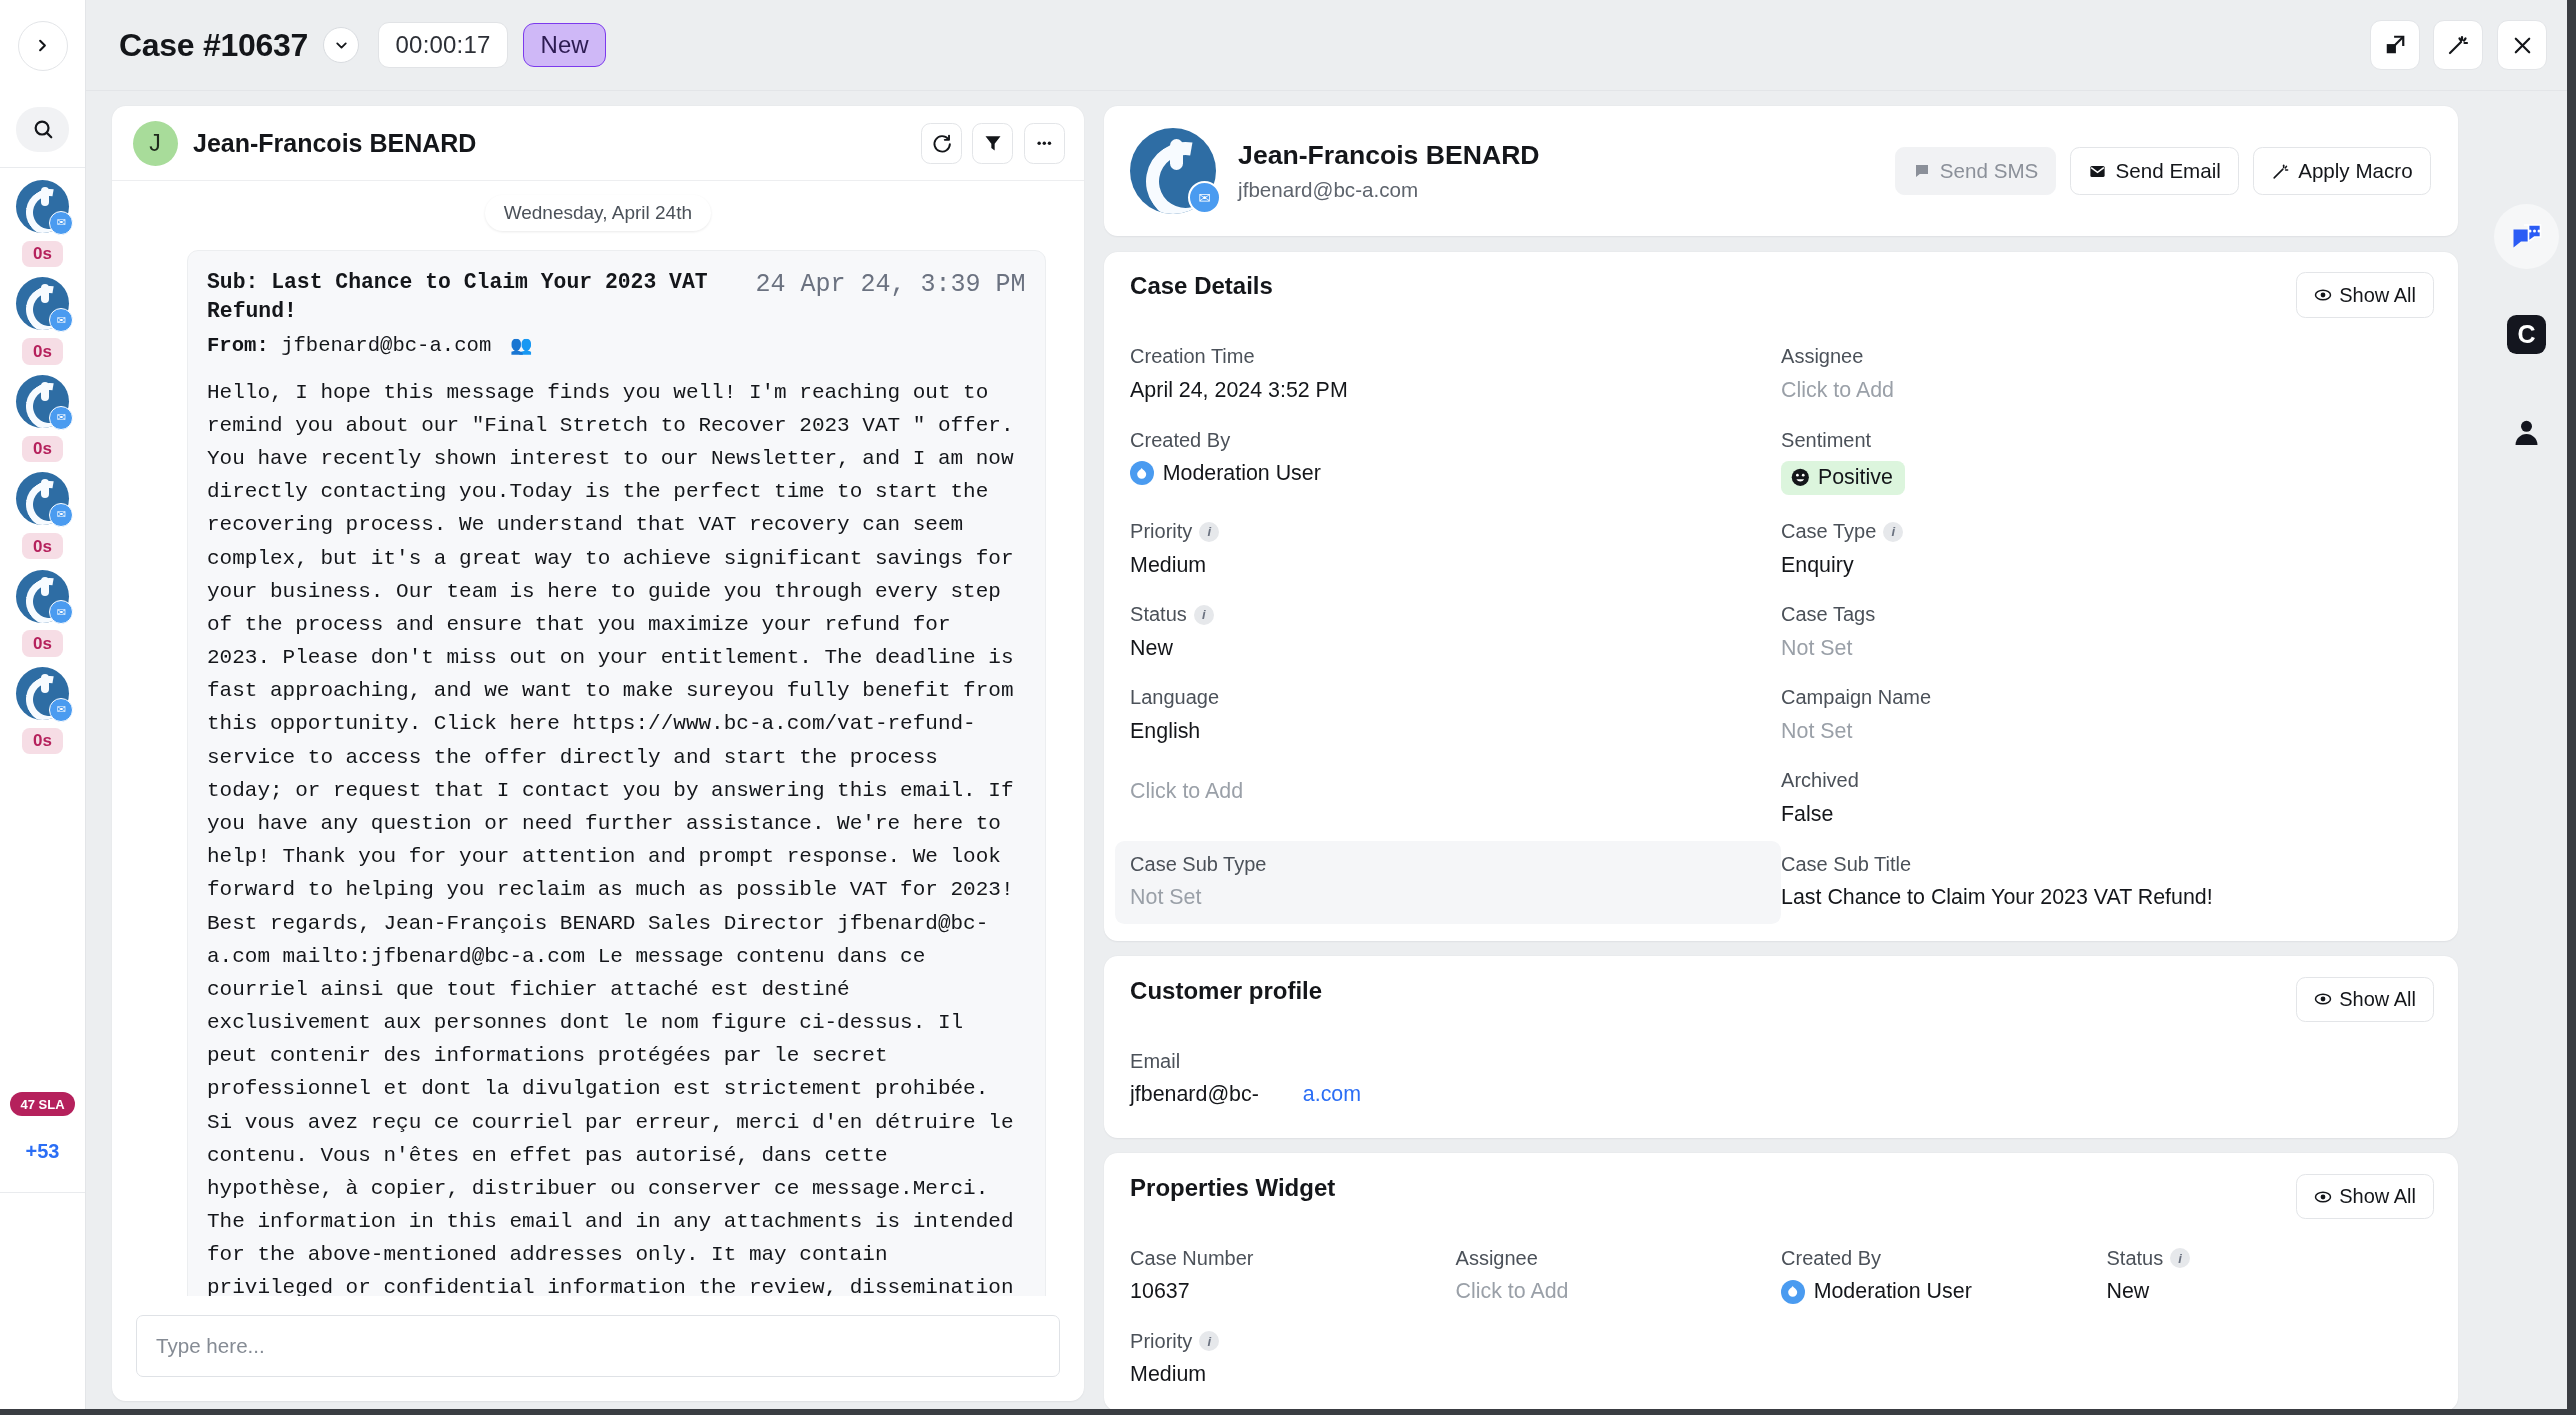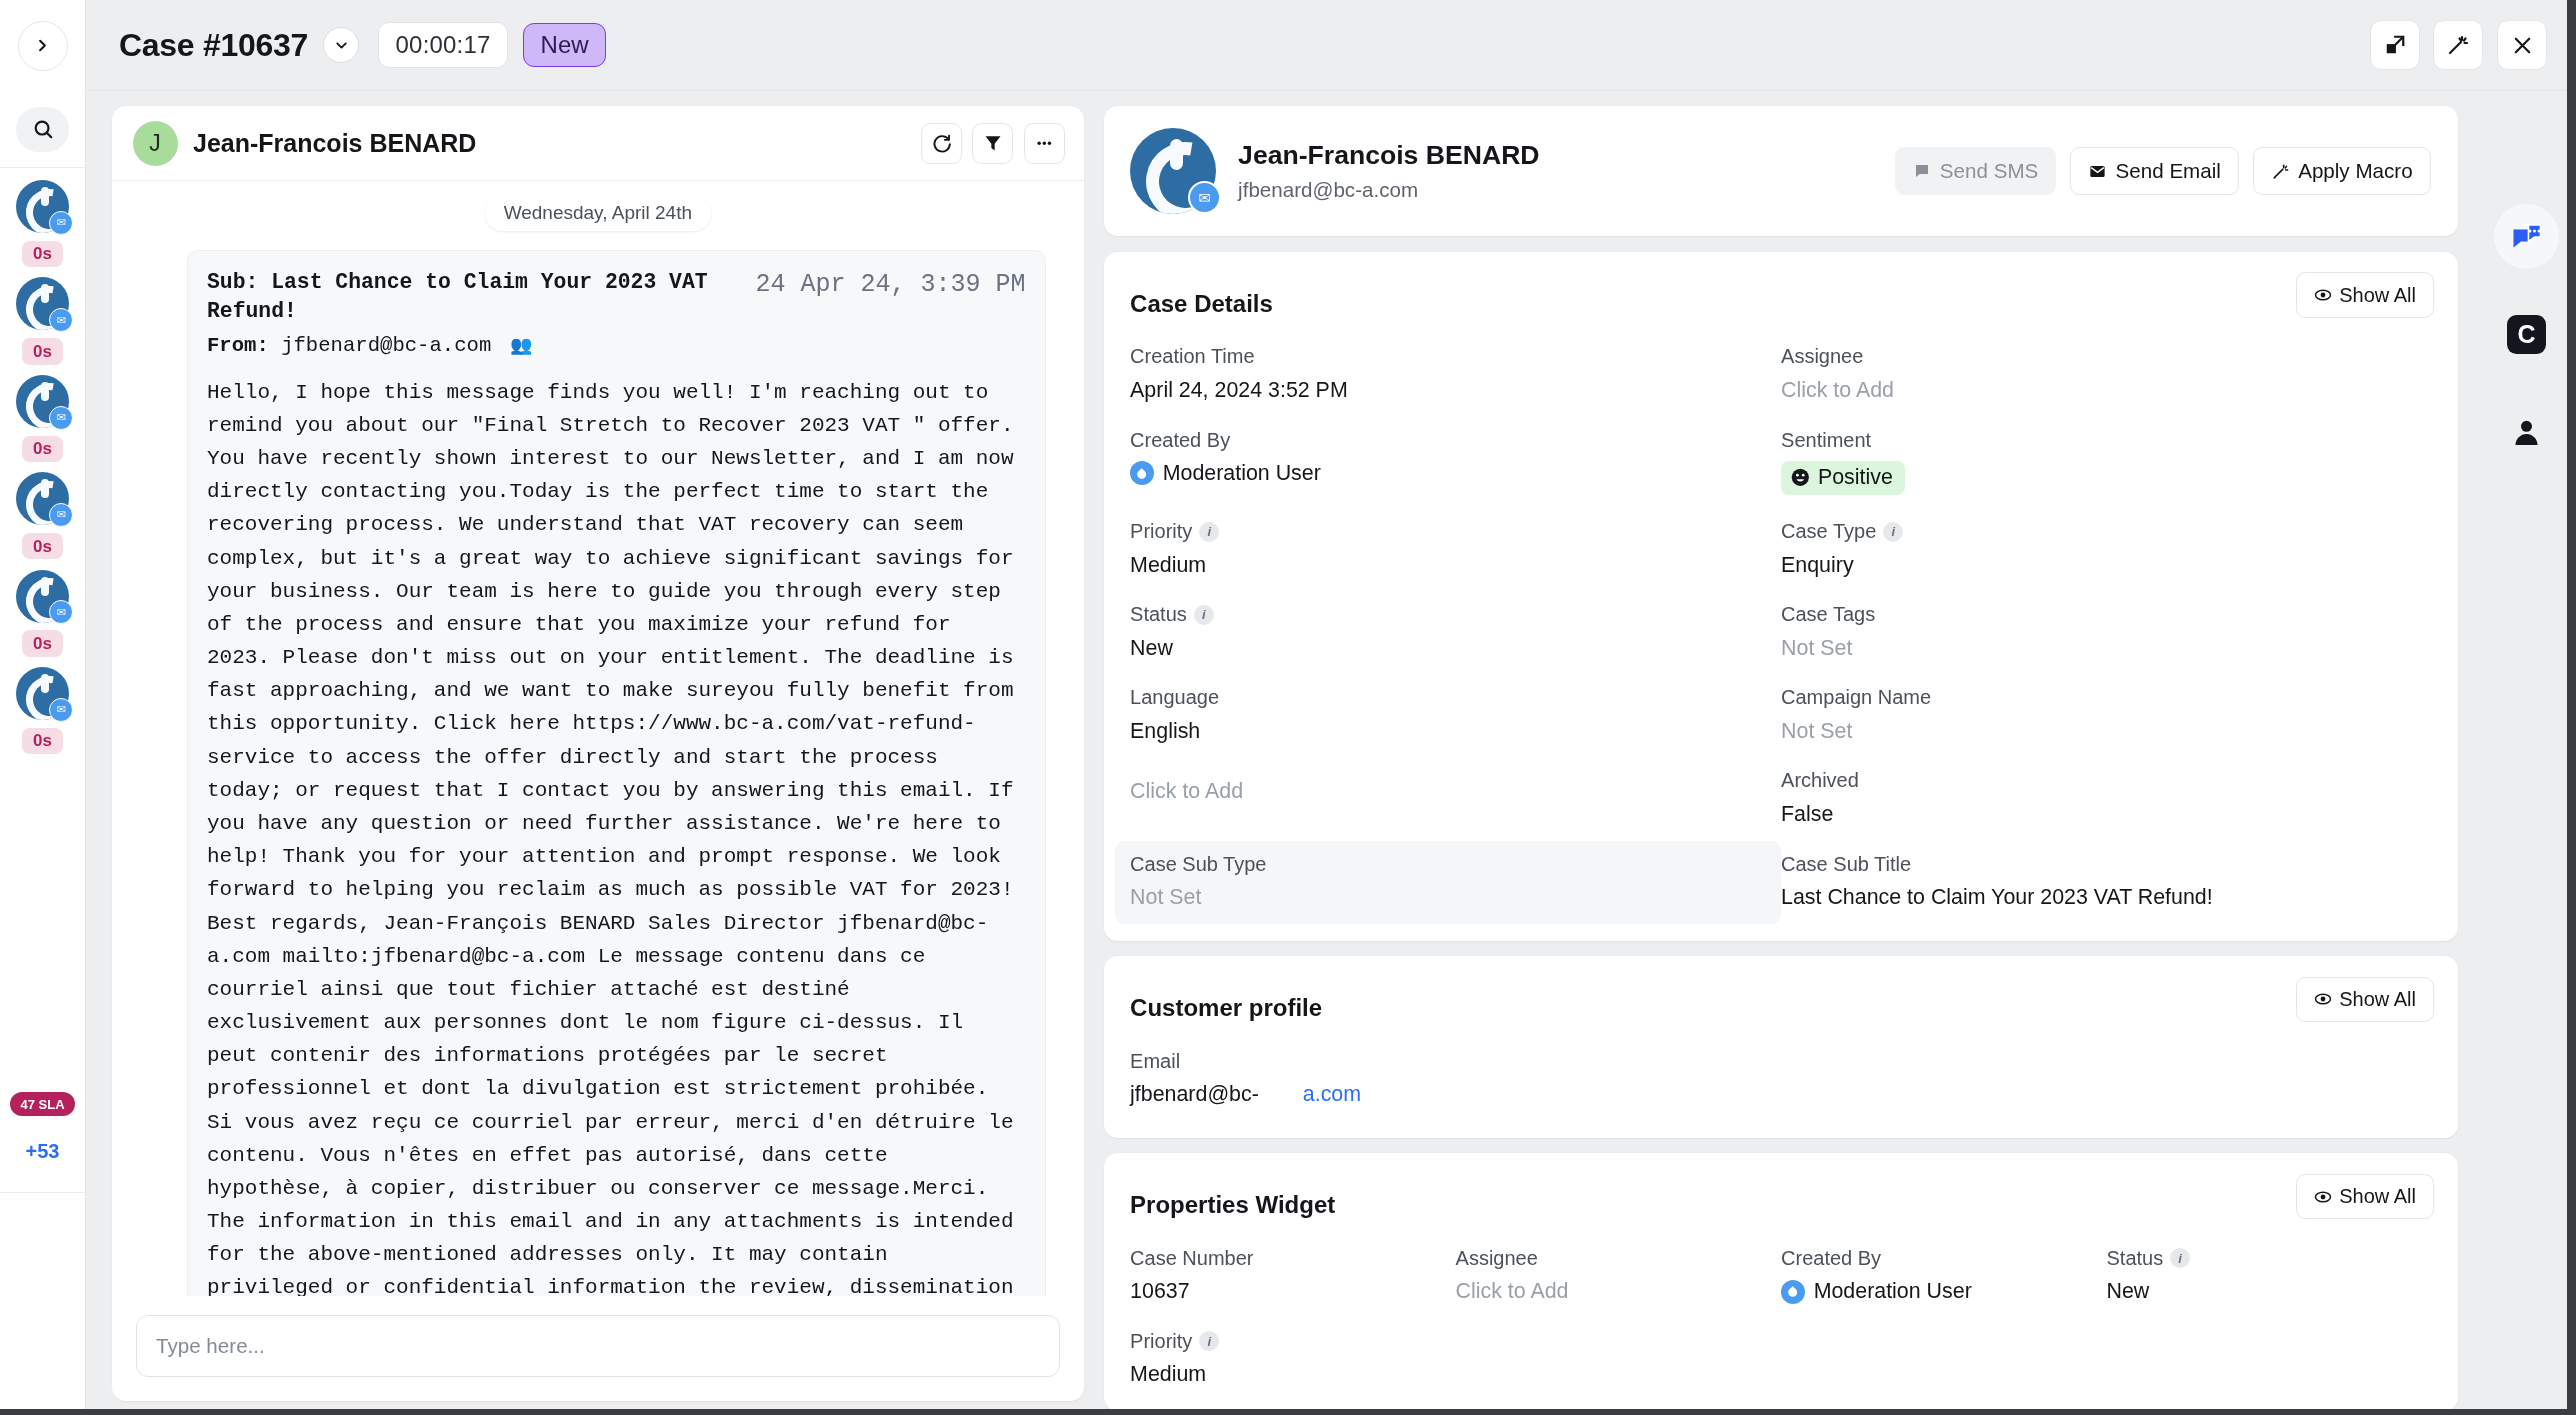"Case Details" .sec-head { align-items: flex-end -> flex-start }
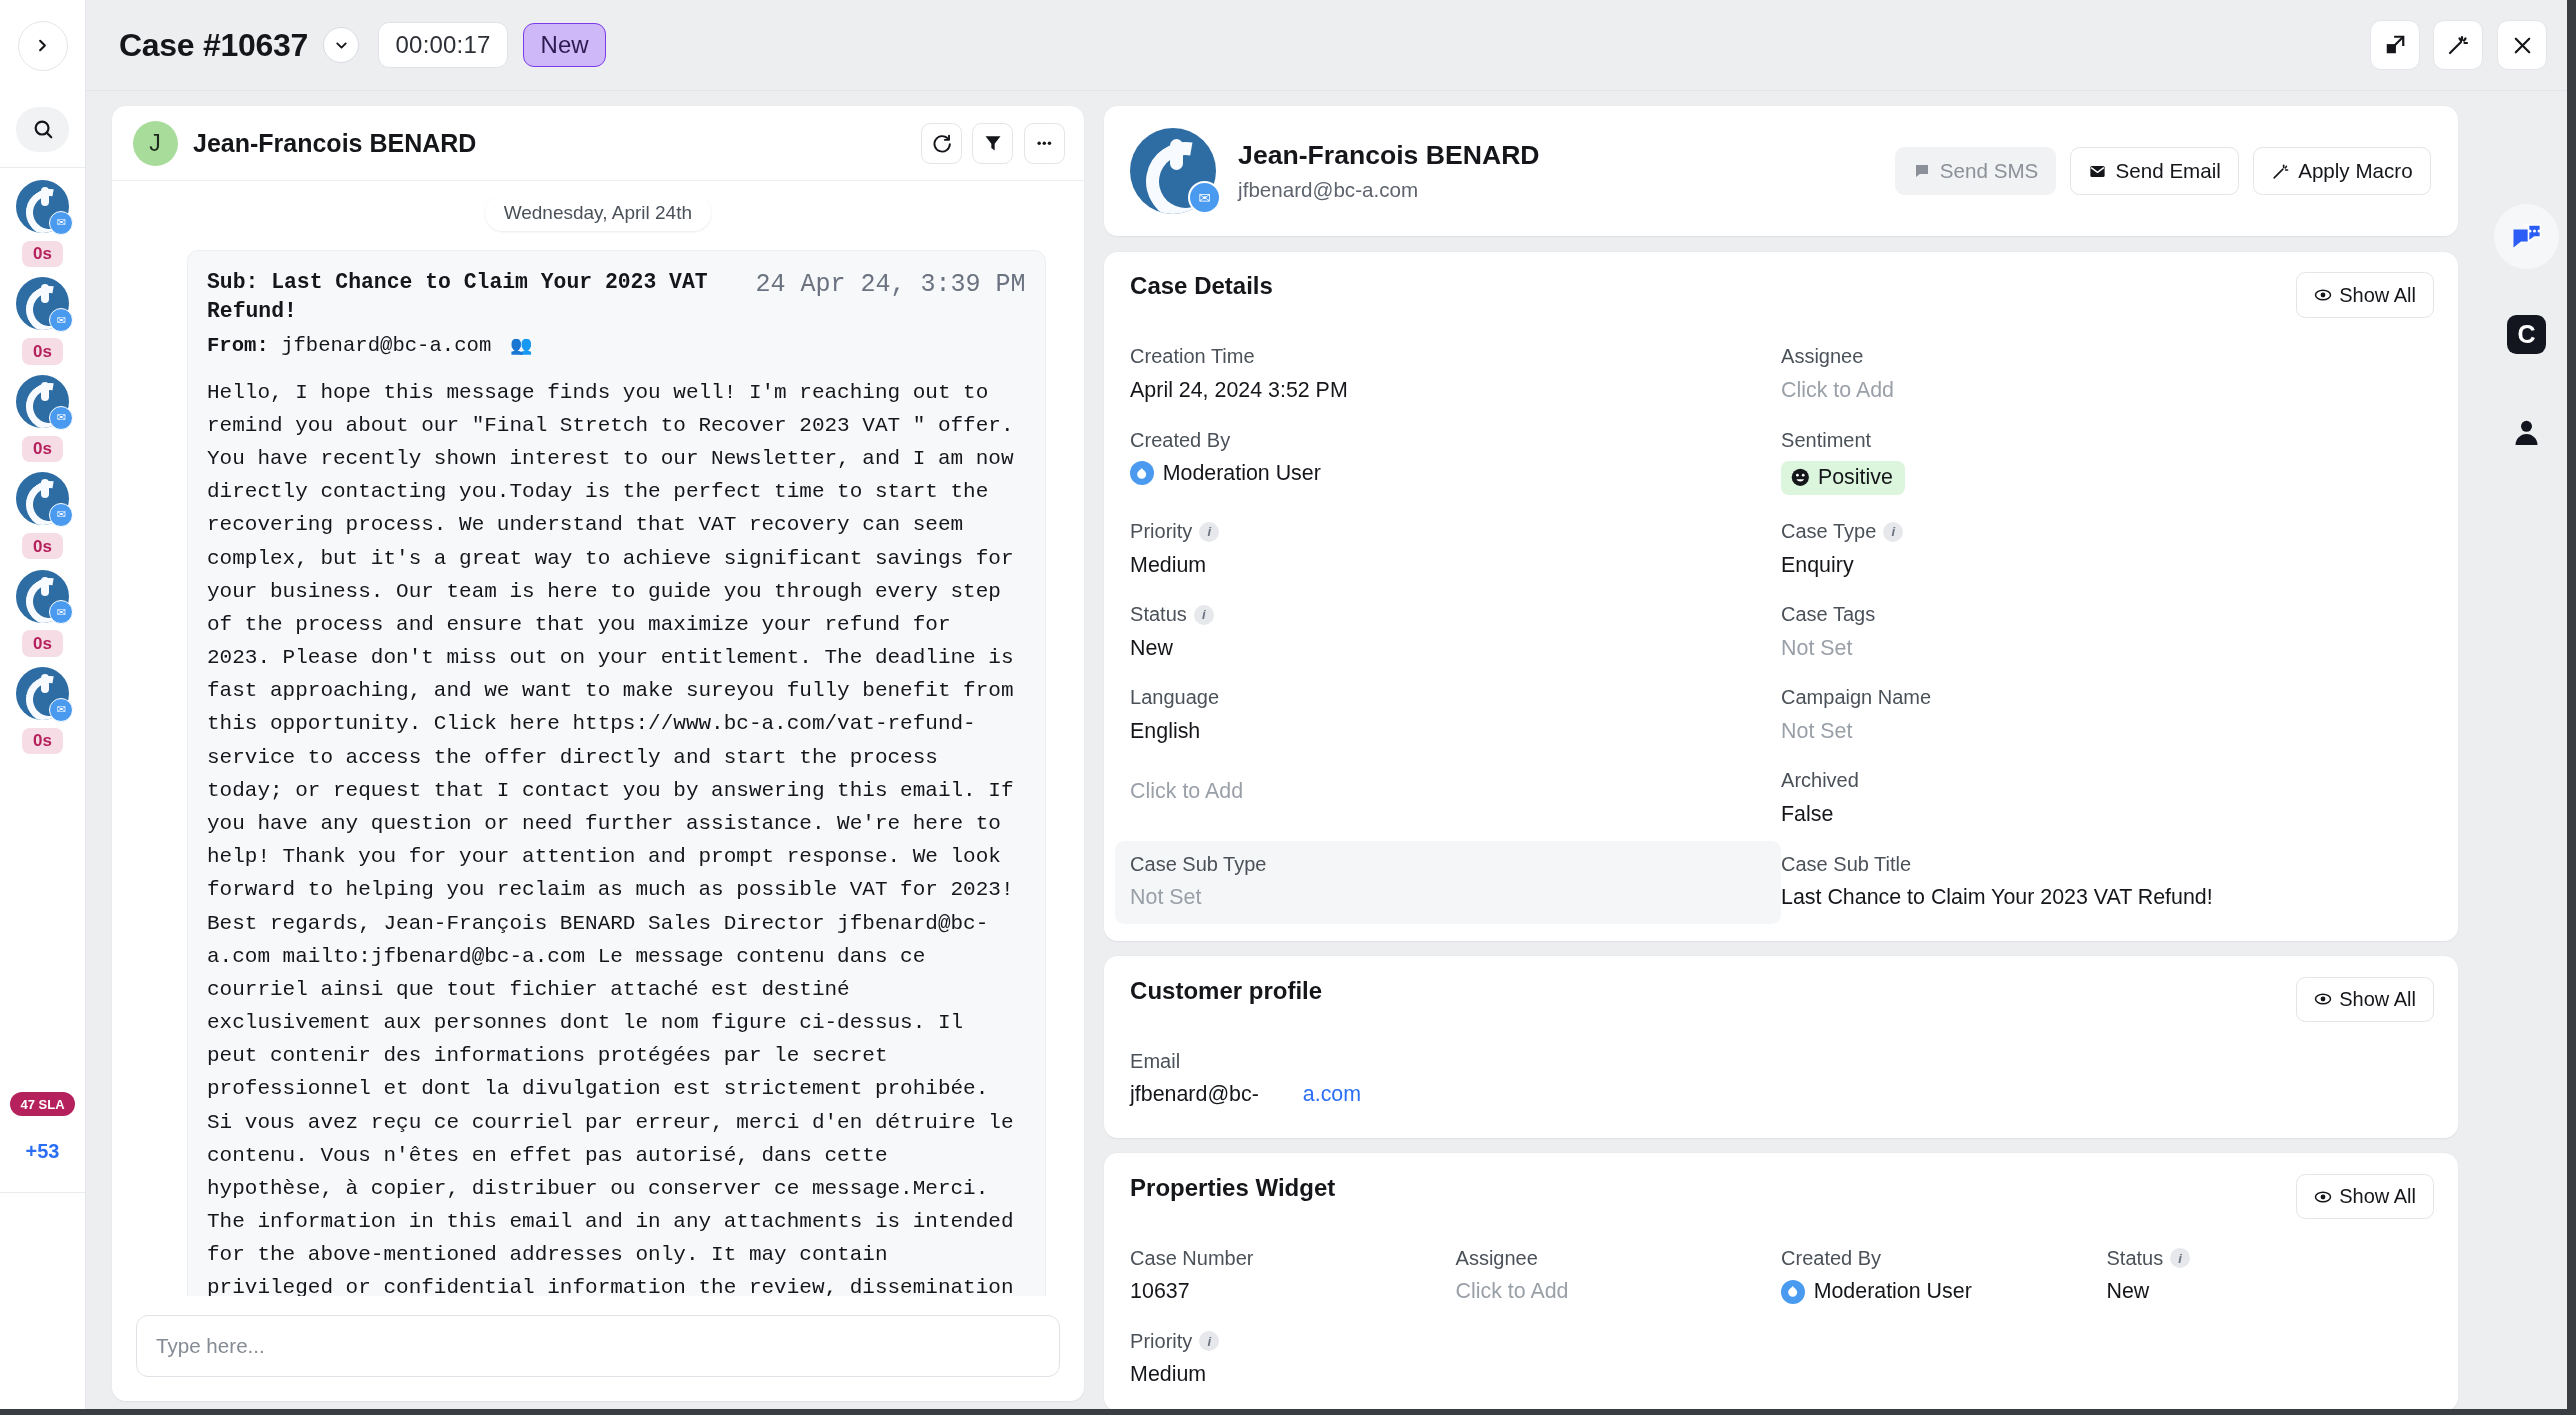"Type here..." .composer { border-radius: 12px -> 7px }
